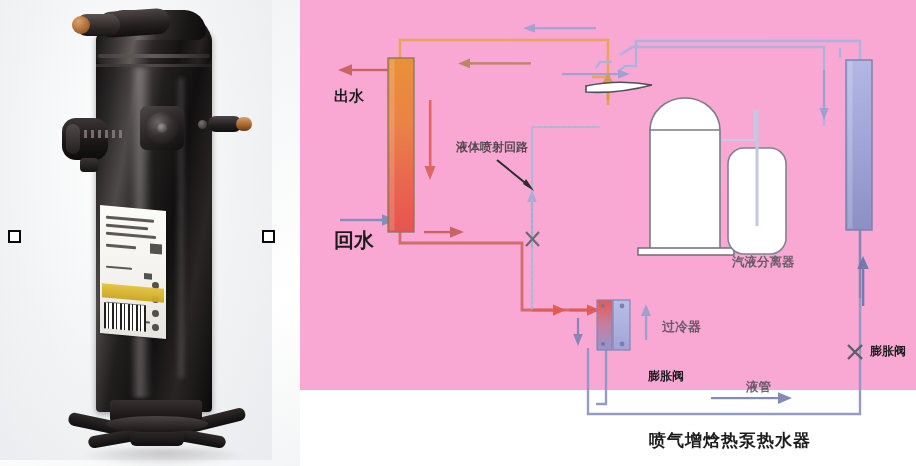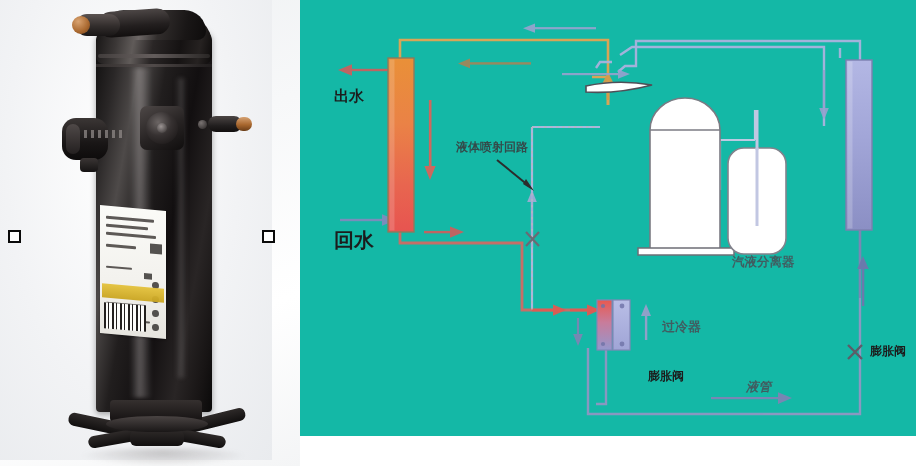"出水" .diagram { background: #14b8a6 -> #f9a8d4; height: 436px -> 390px }
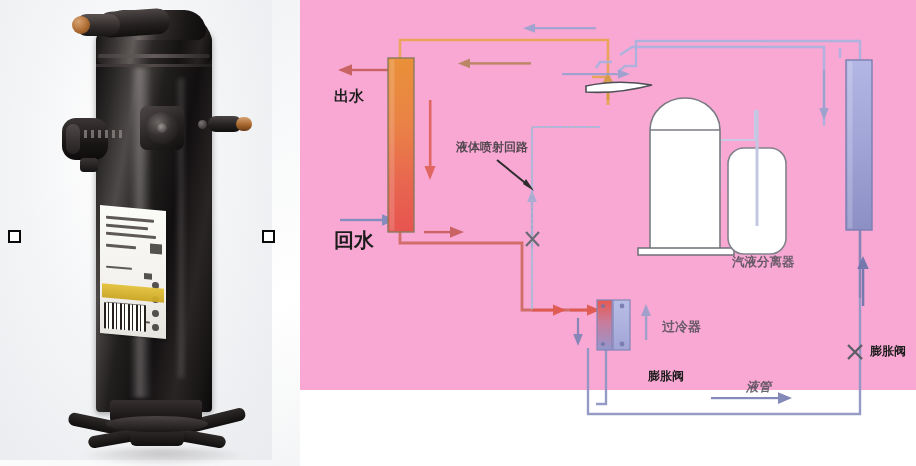"液管" div.lbl { font-style: italic -> none }
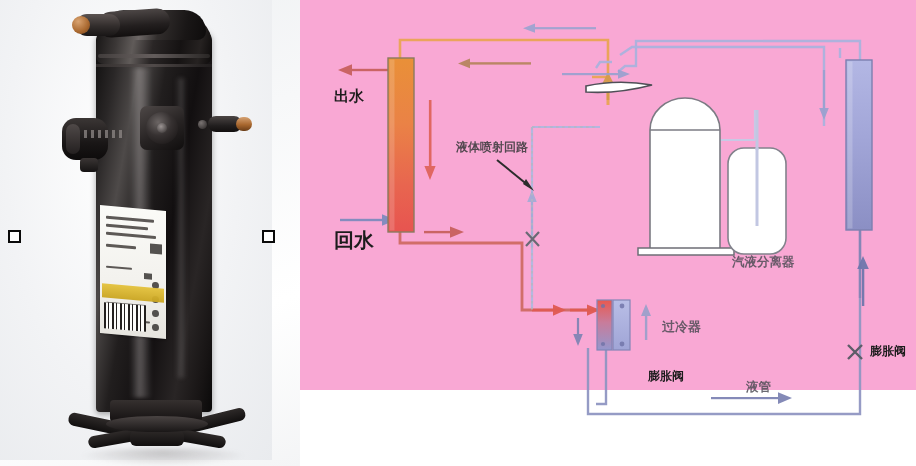"喷气增焓热泵热水器" div.lbl { html: none -> <div>喷气增焓热泵热水器</div> }
